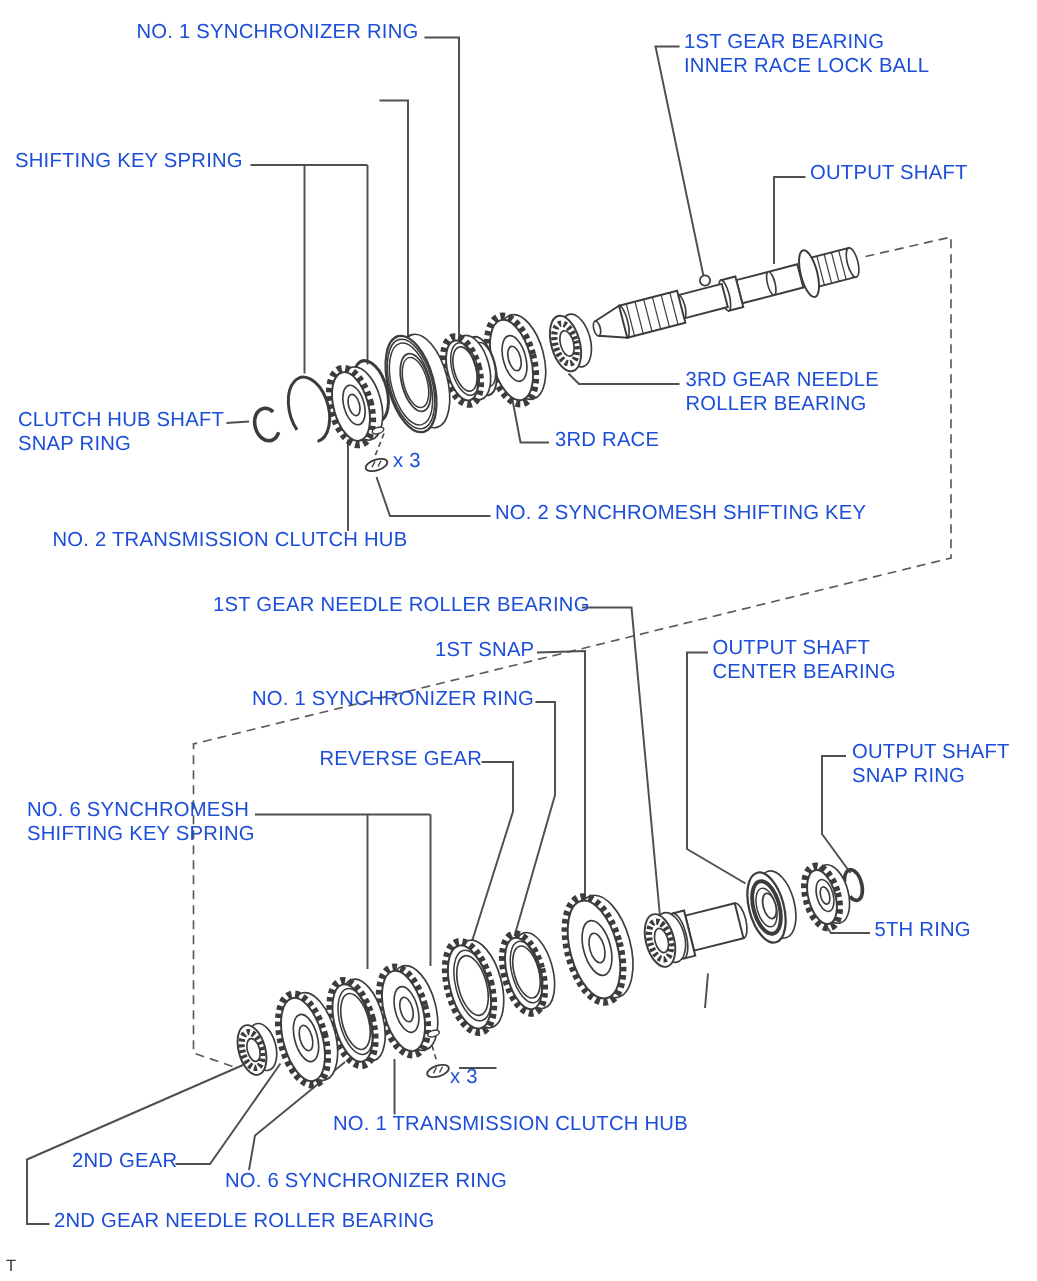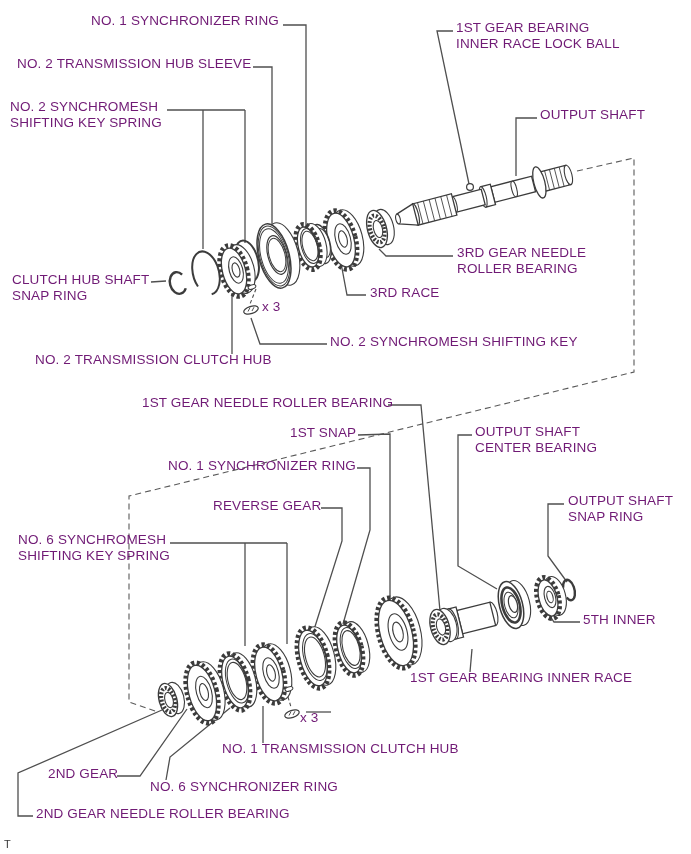"NO. 1 SYNCHRONIZER RING" .lbl { color: #701a75 -> #1d4ed8 }
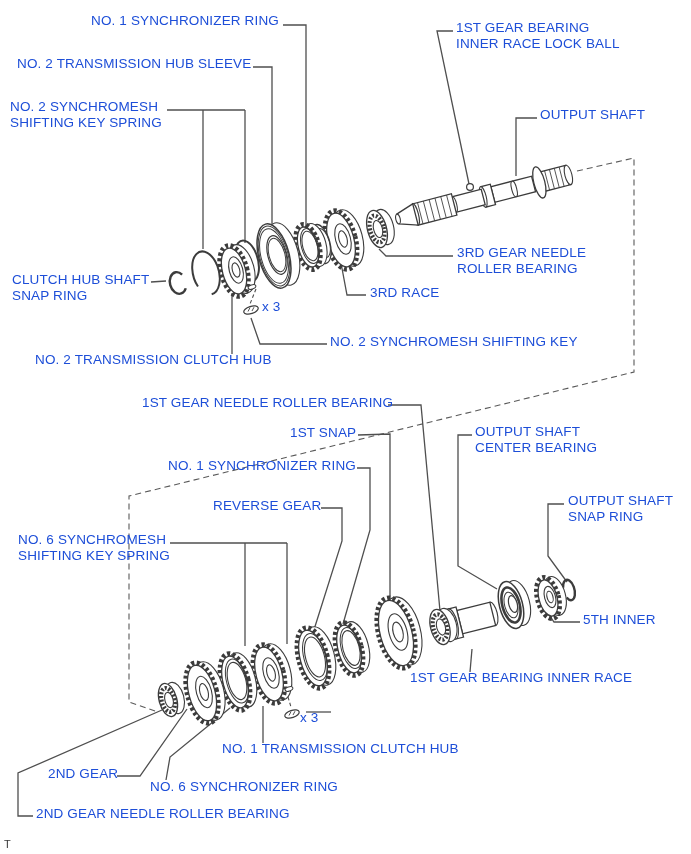"NO. 2 TRANSMISSION HUB SLEEVE" div.lbl { html: <div>NO. 2 TRANSMISSION HUB SLEEVE</div> -> none }
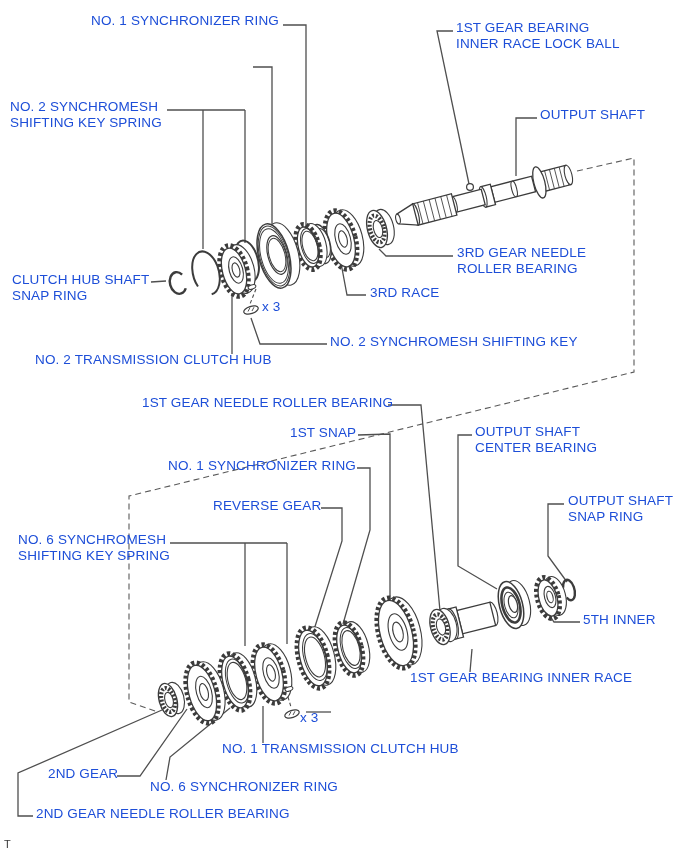"NO. 2 SYNCHROMESH" div { html: <div>NO. 2 SYNCHROMESH</div> -> none }
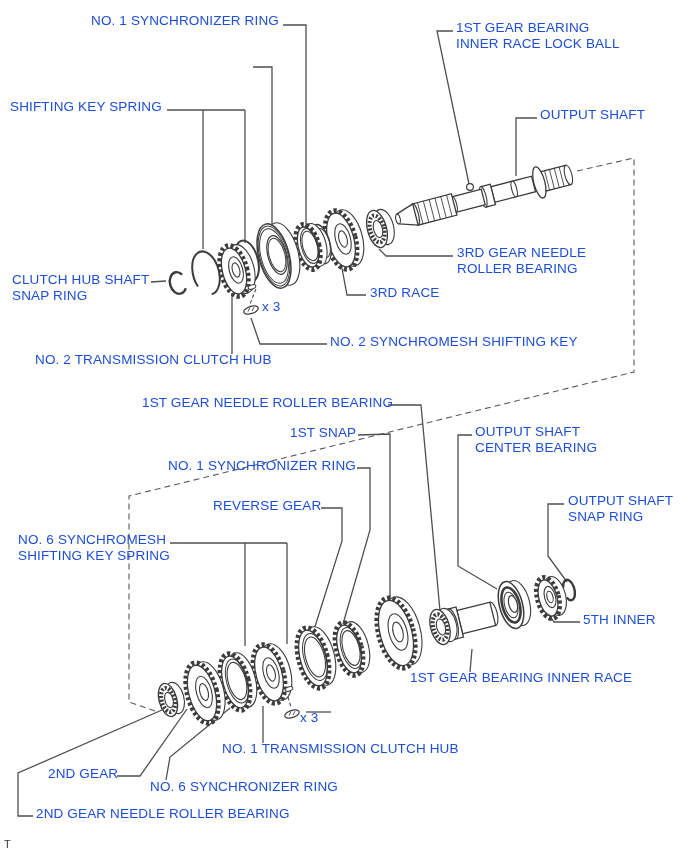"5TH INNER" div.lbl { text: INNER -> RING }
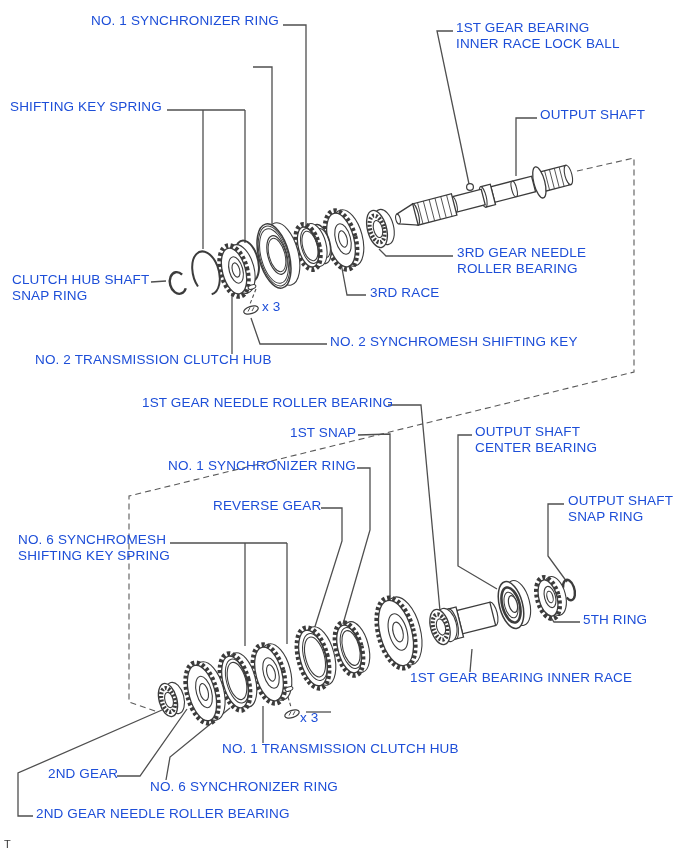"1ST GEAR BEARING INNER RACE" div.lbl { html: <div>1ST GEAR BEARING INNER RACE</div> -> none }
